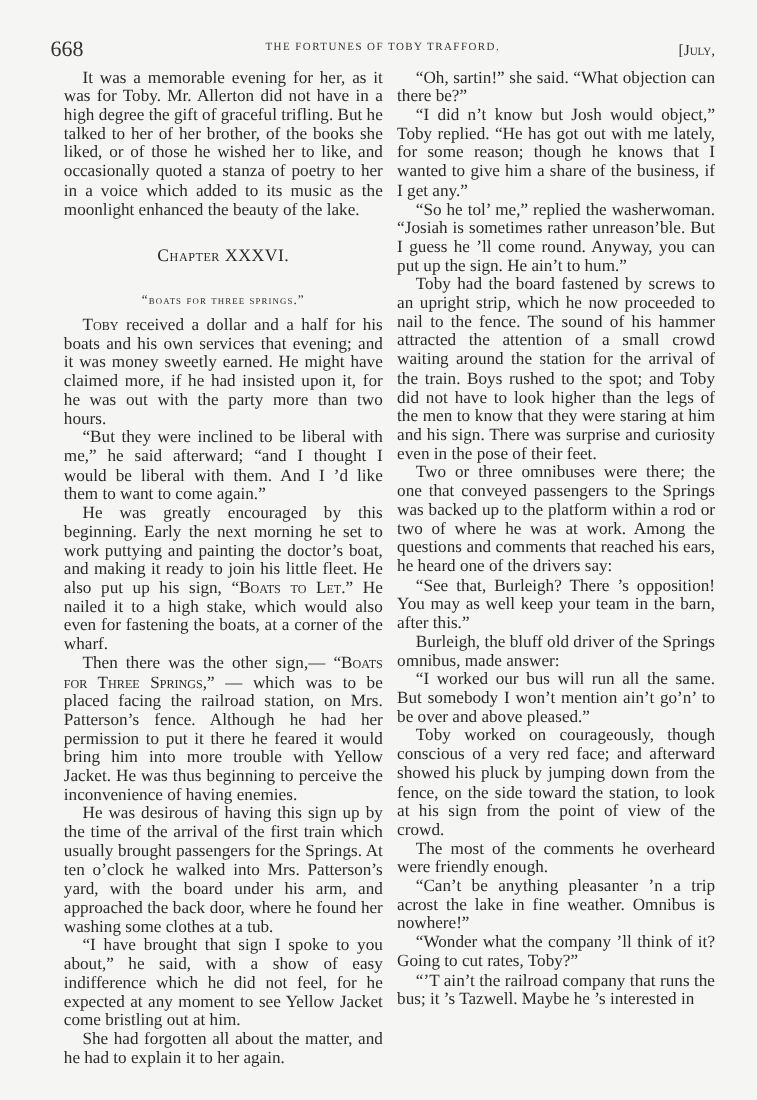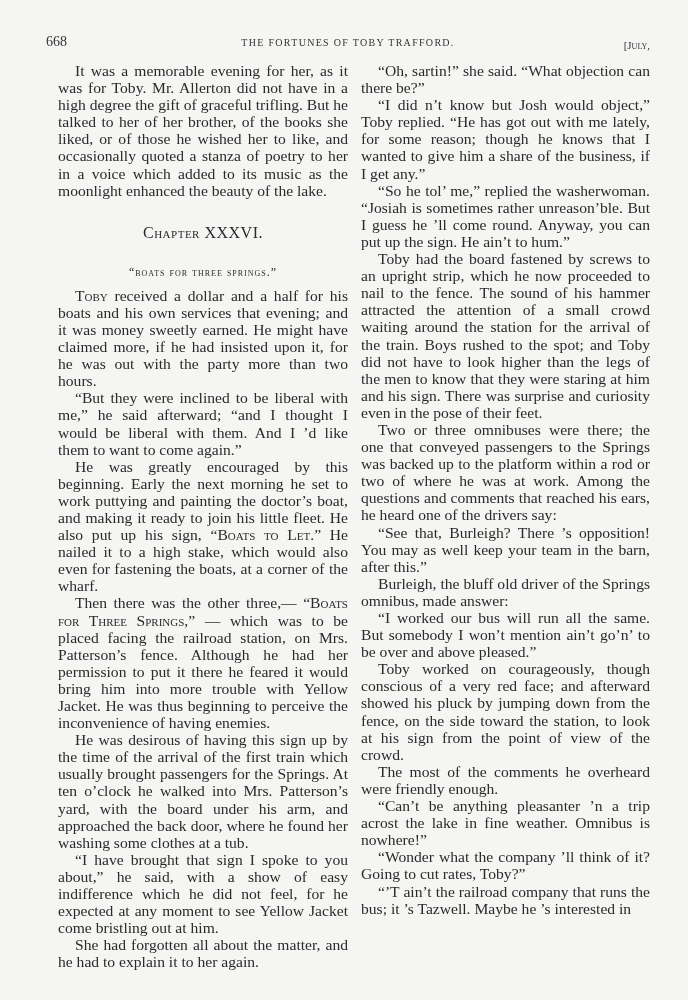"668" .page-number { font-size: 14px -> 20px }
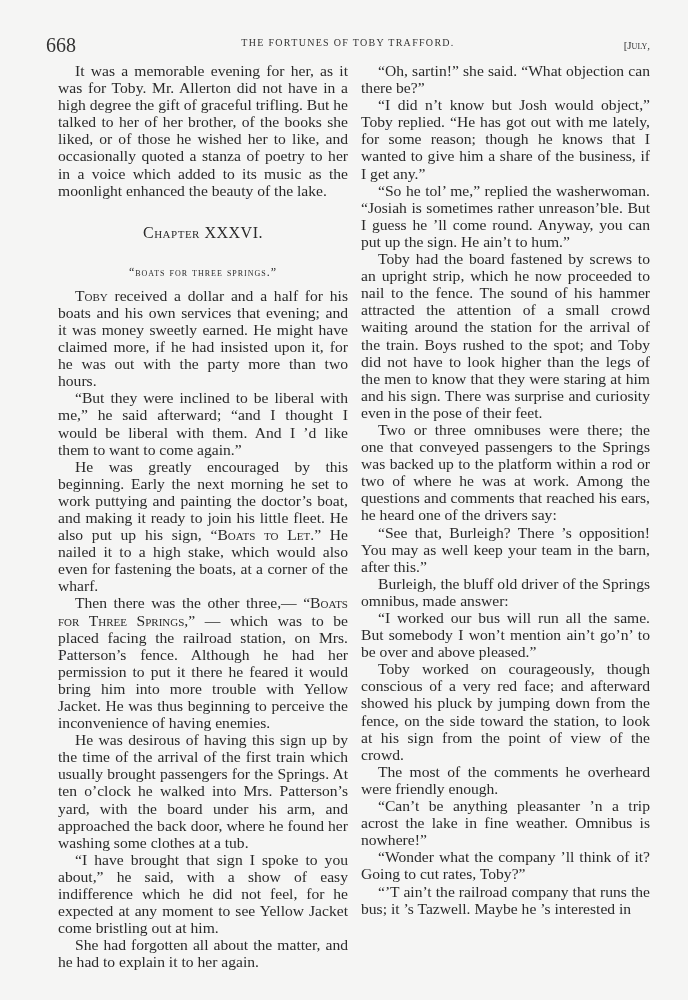"[July," .running-date { font-size: 11px -> 14px }
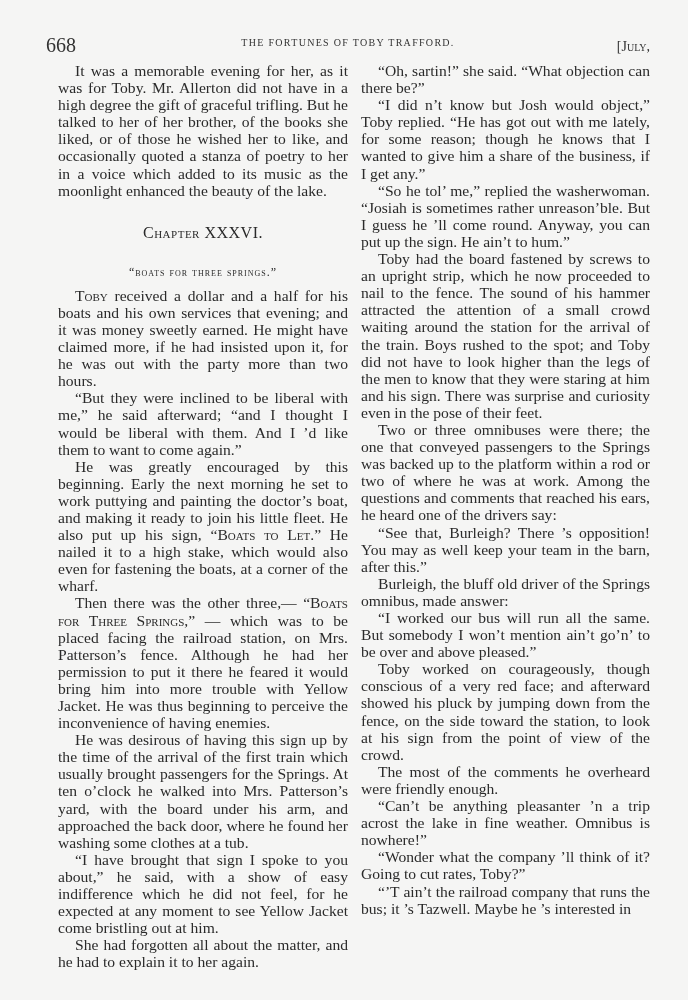"Then there was the other" span { text: three -> sign }
